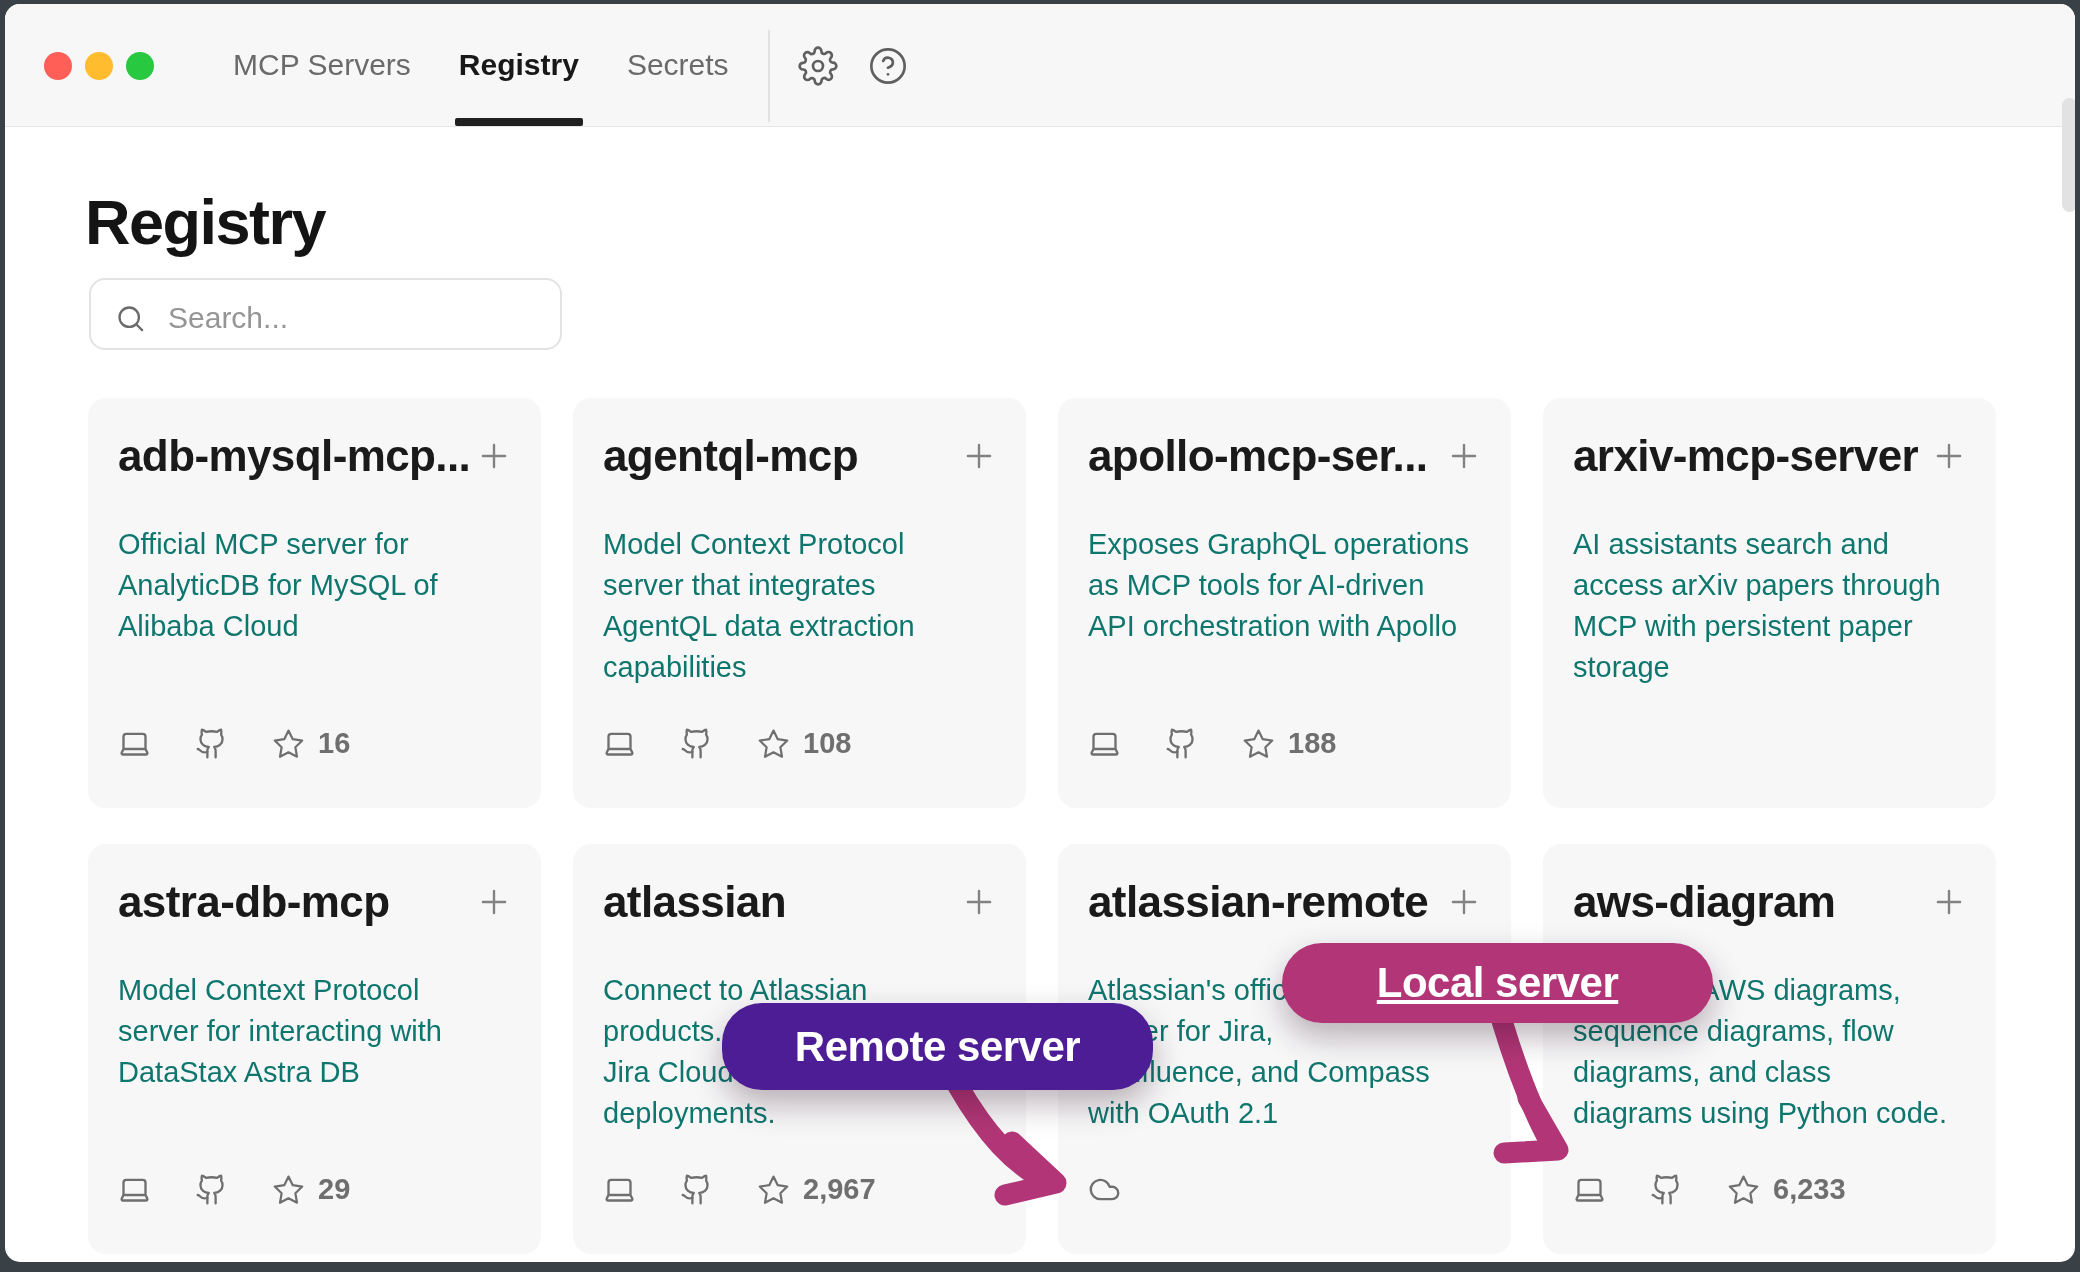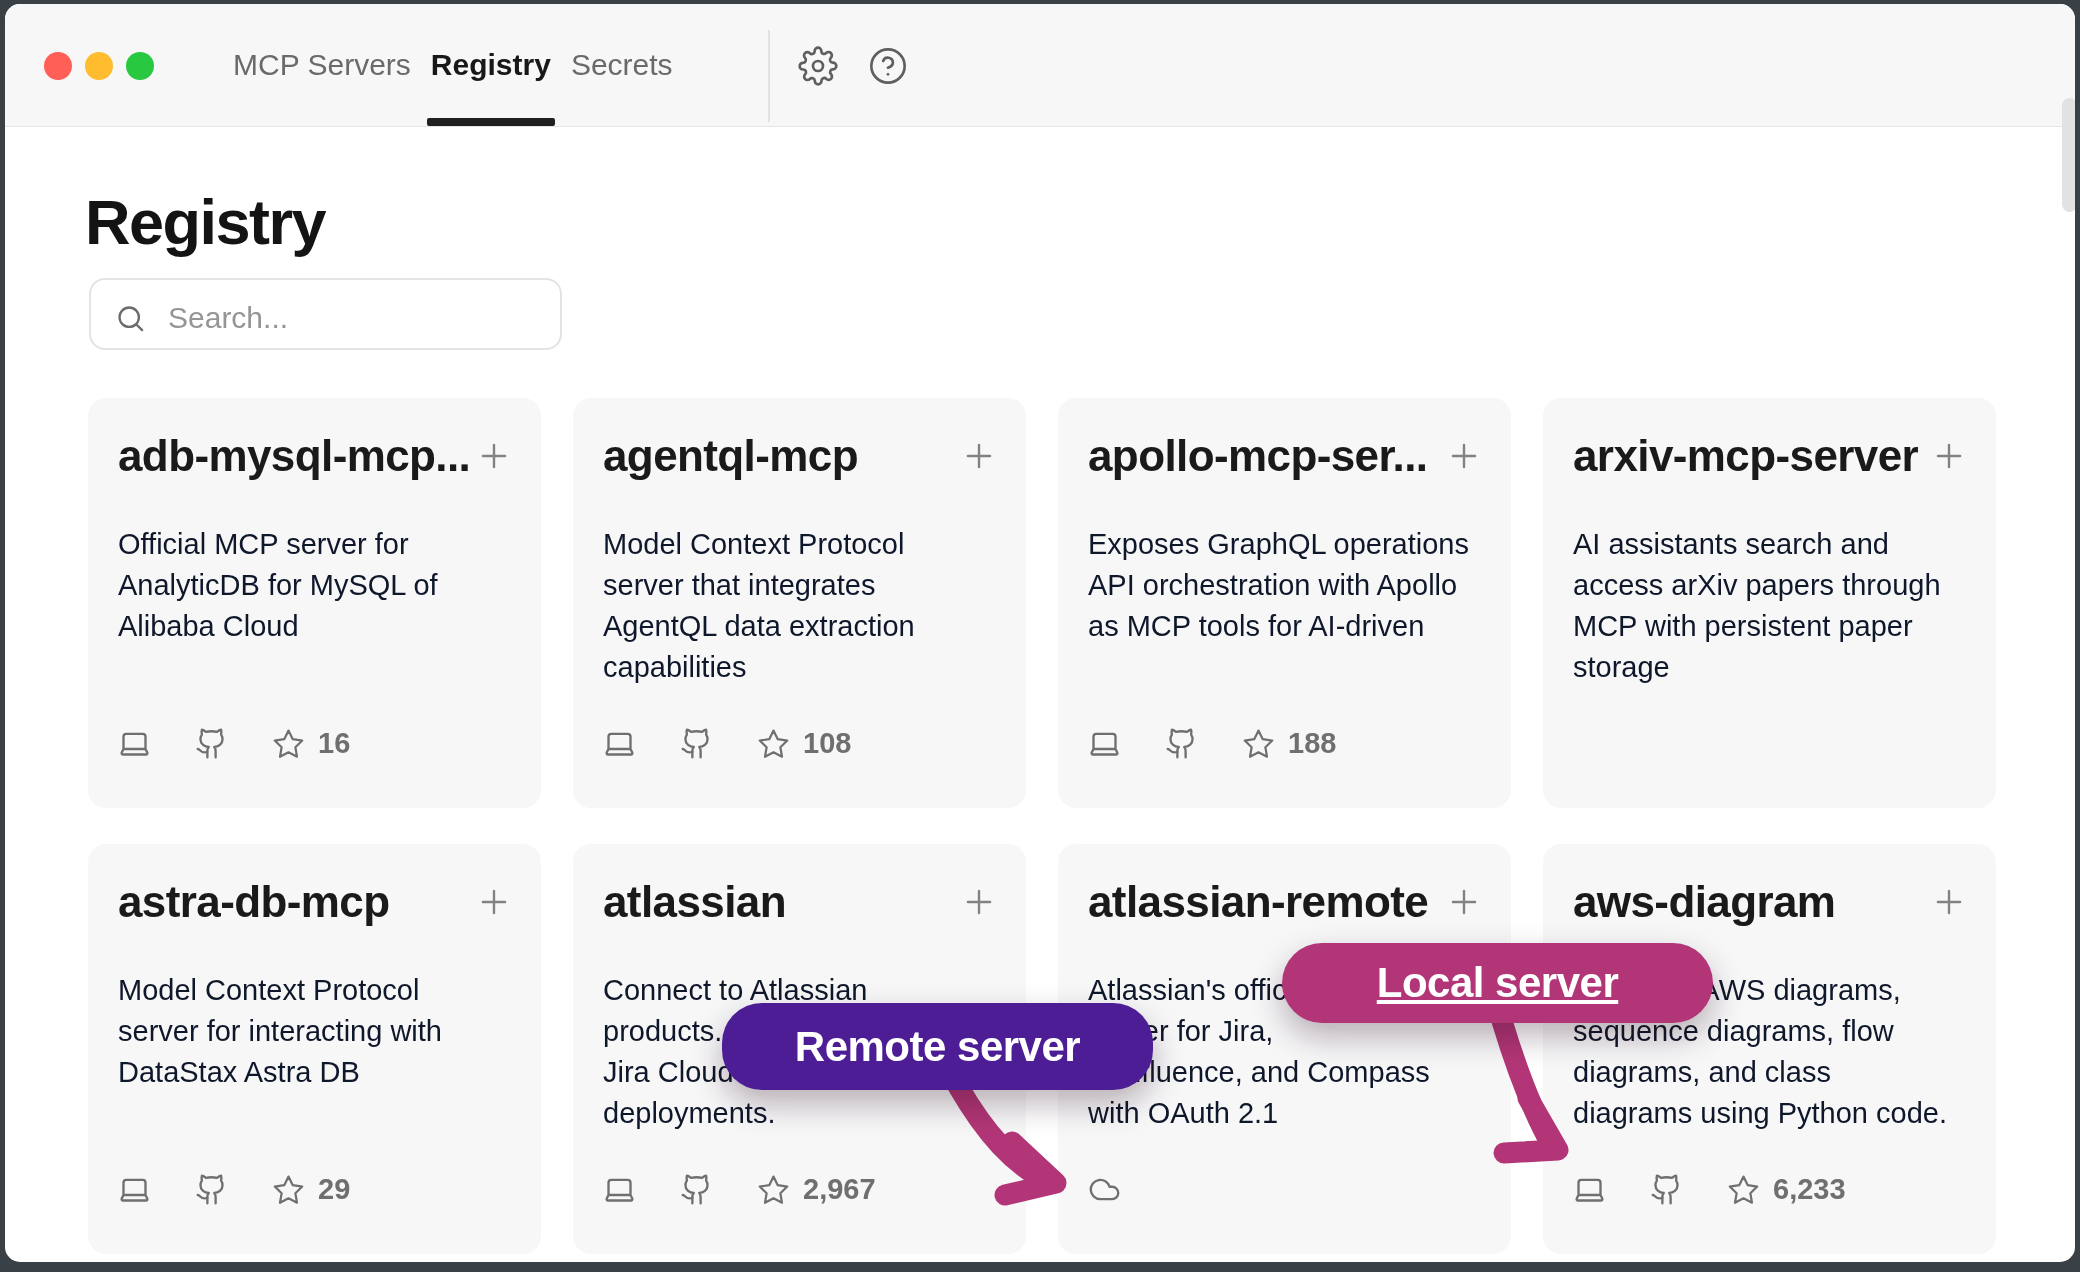"MCP Servers" .tabs { gap: 20px -> 48px }
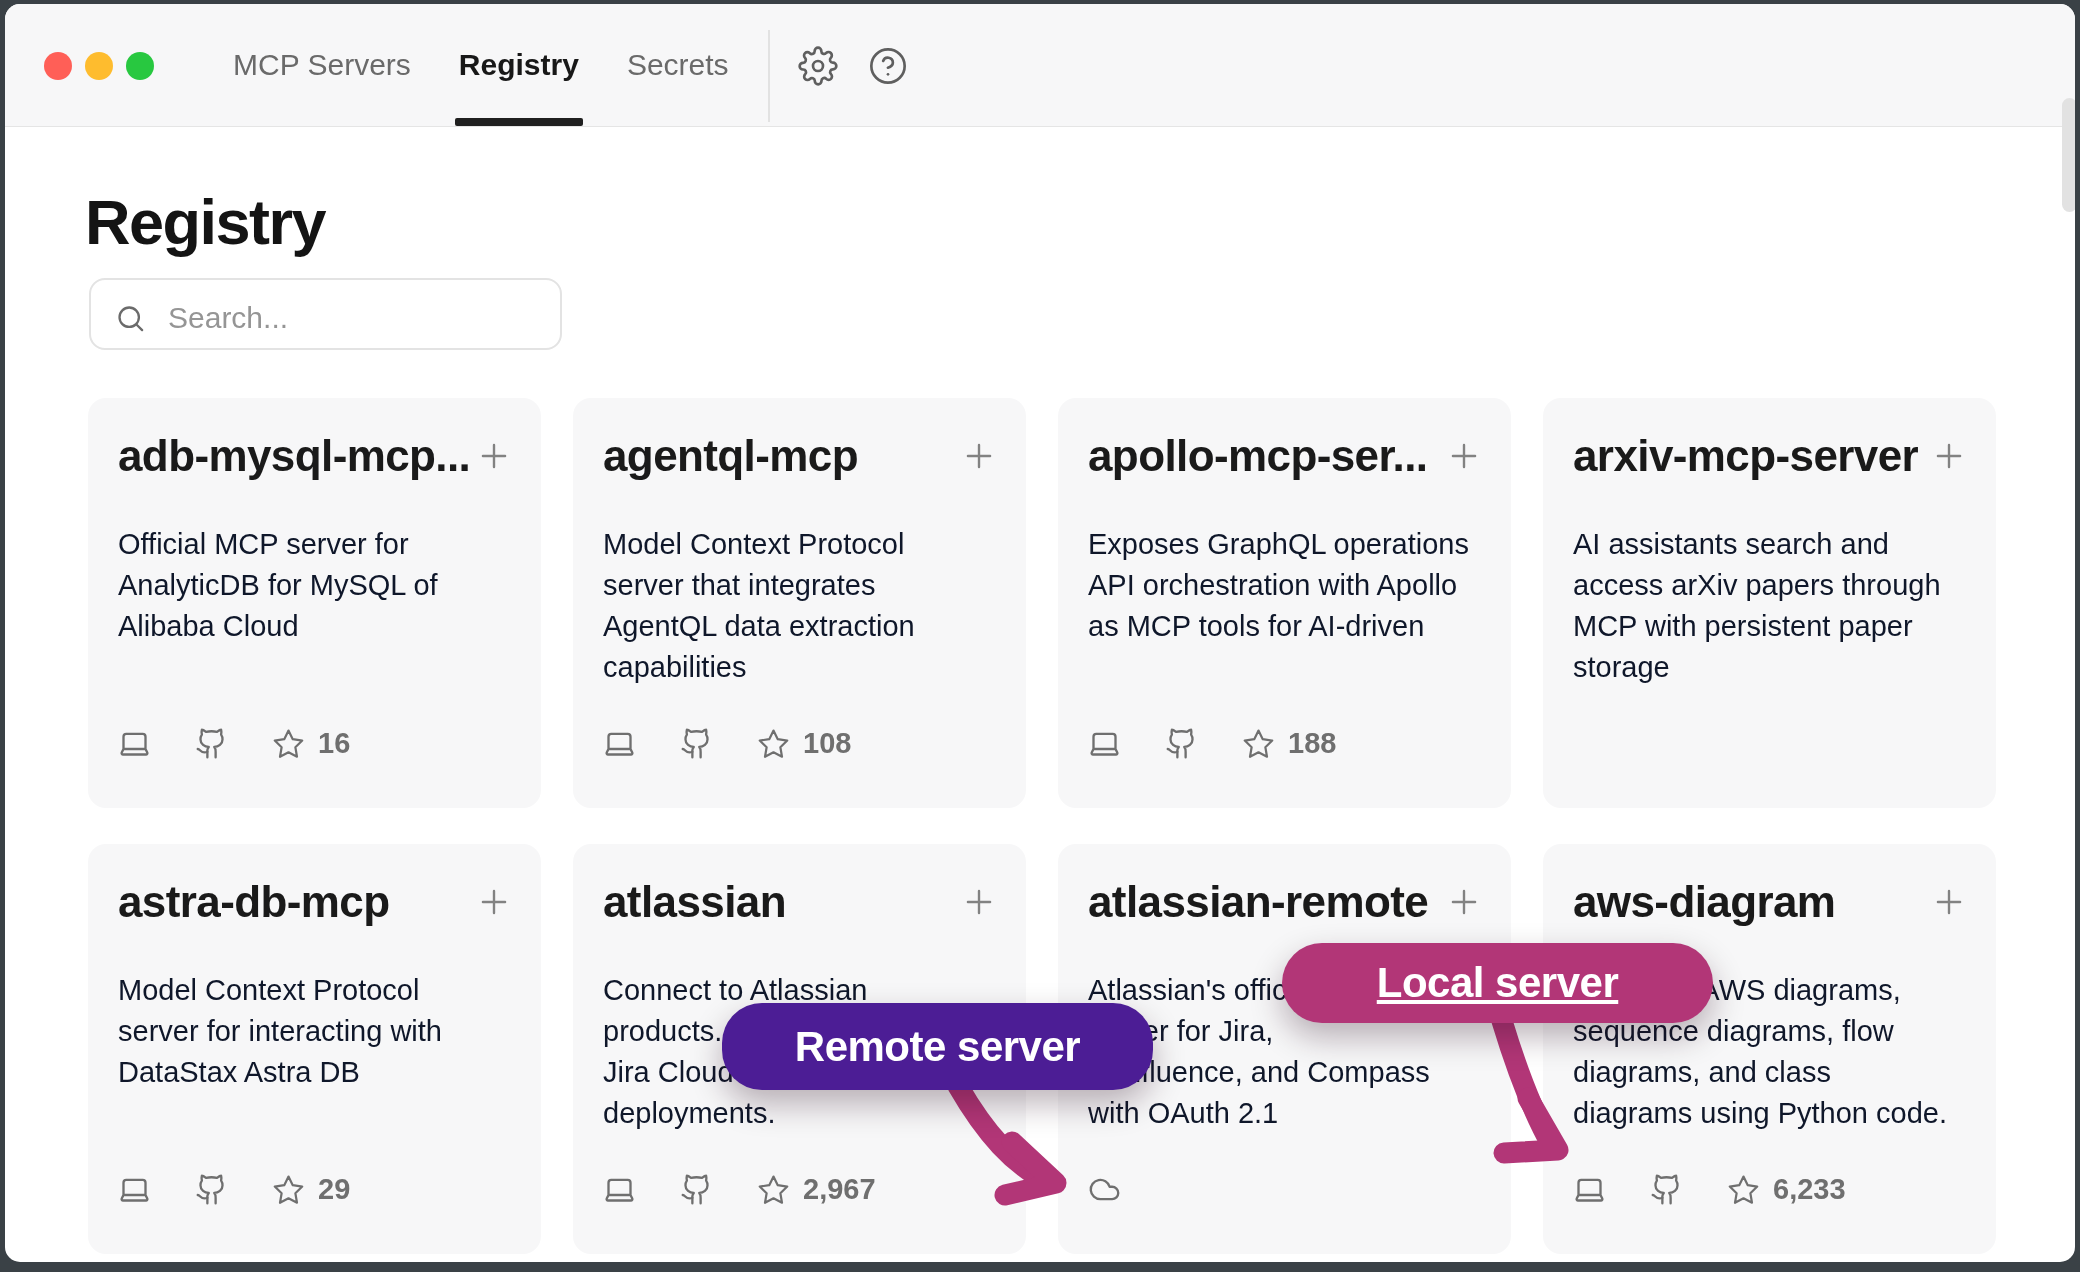"Official MCP server for" .card-desc { color: #0f172a -> #0f766e }
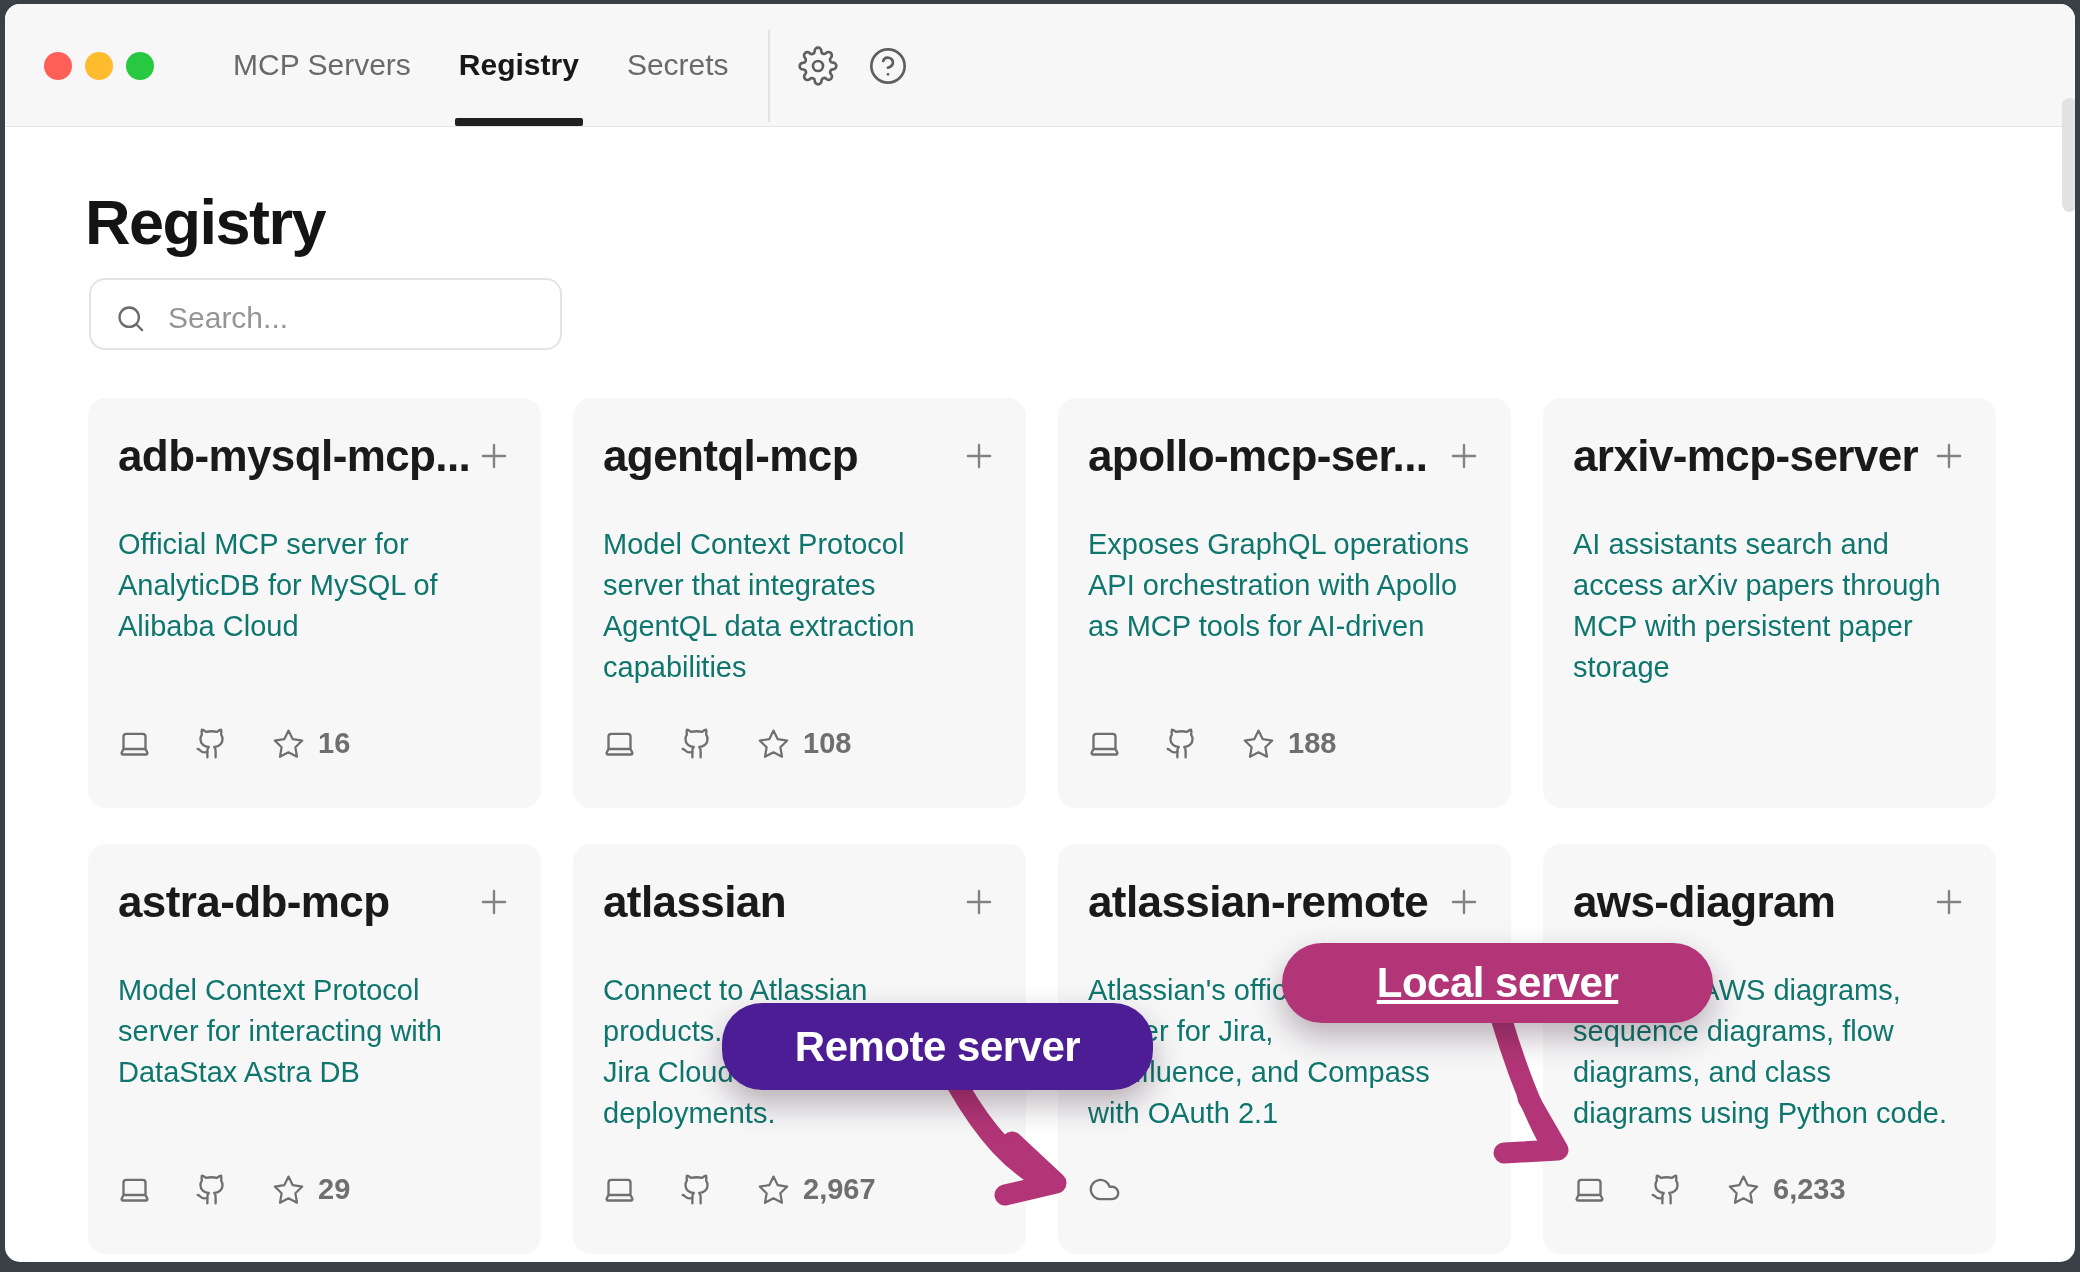"API orchestration with Apollo" div { order: before "as MCP tools for AI-driven" -> after "as MCP tools for AI-driven" }
